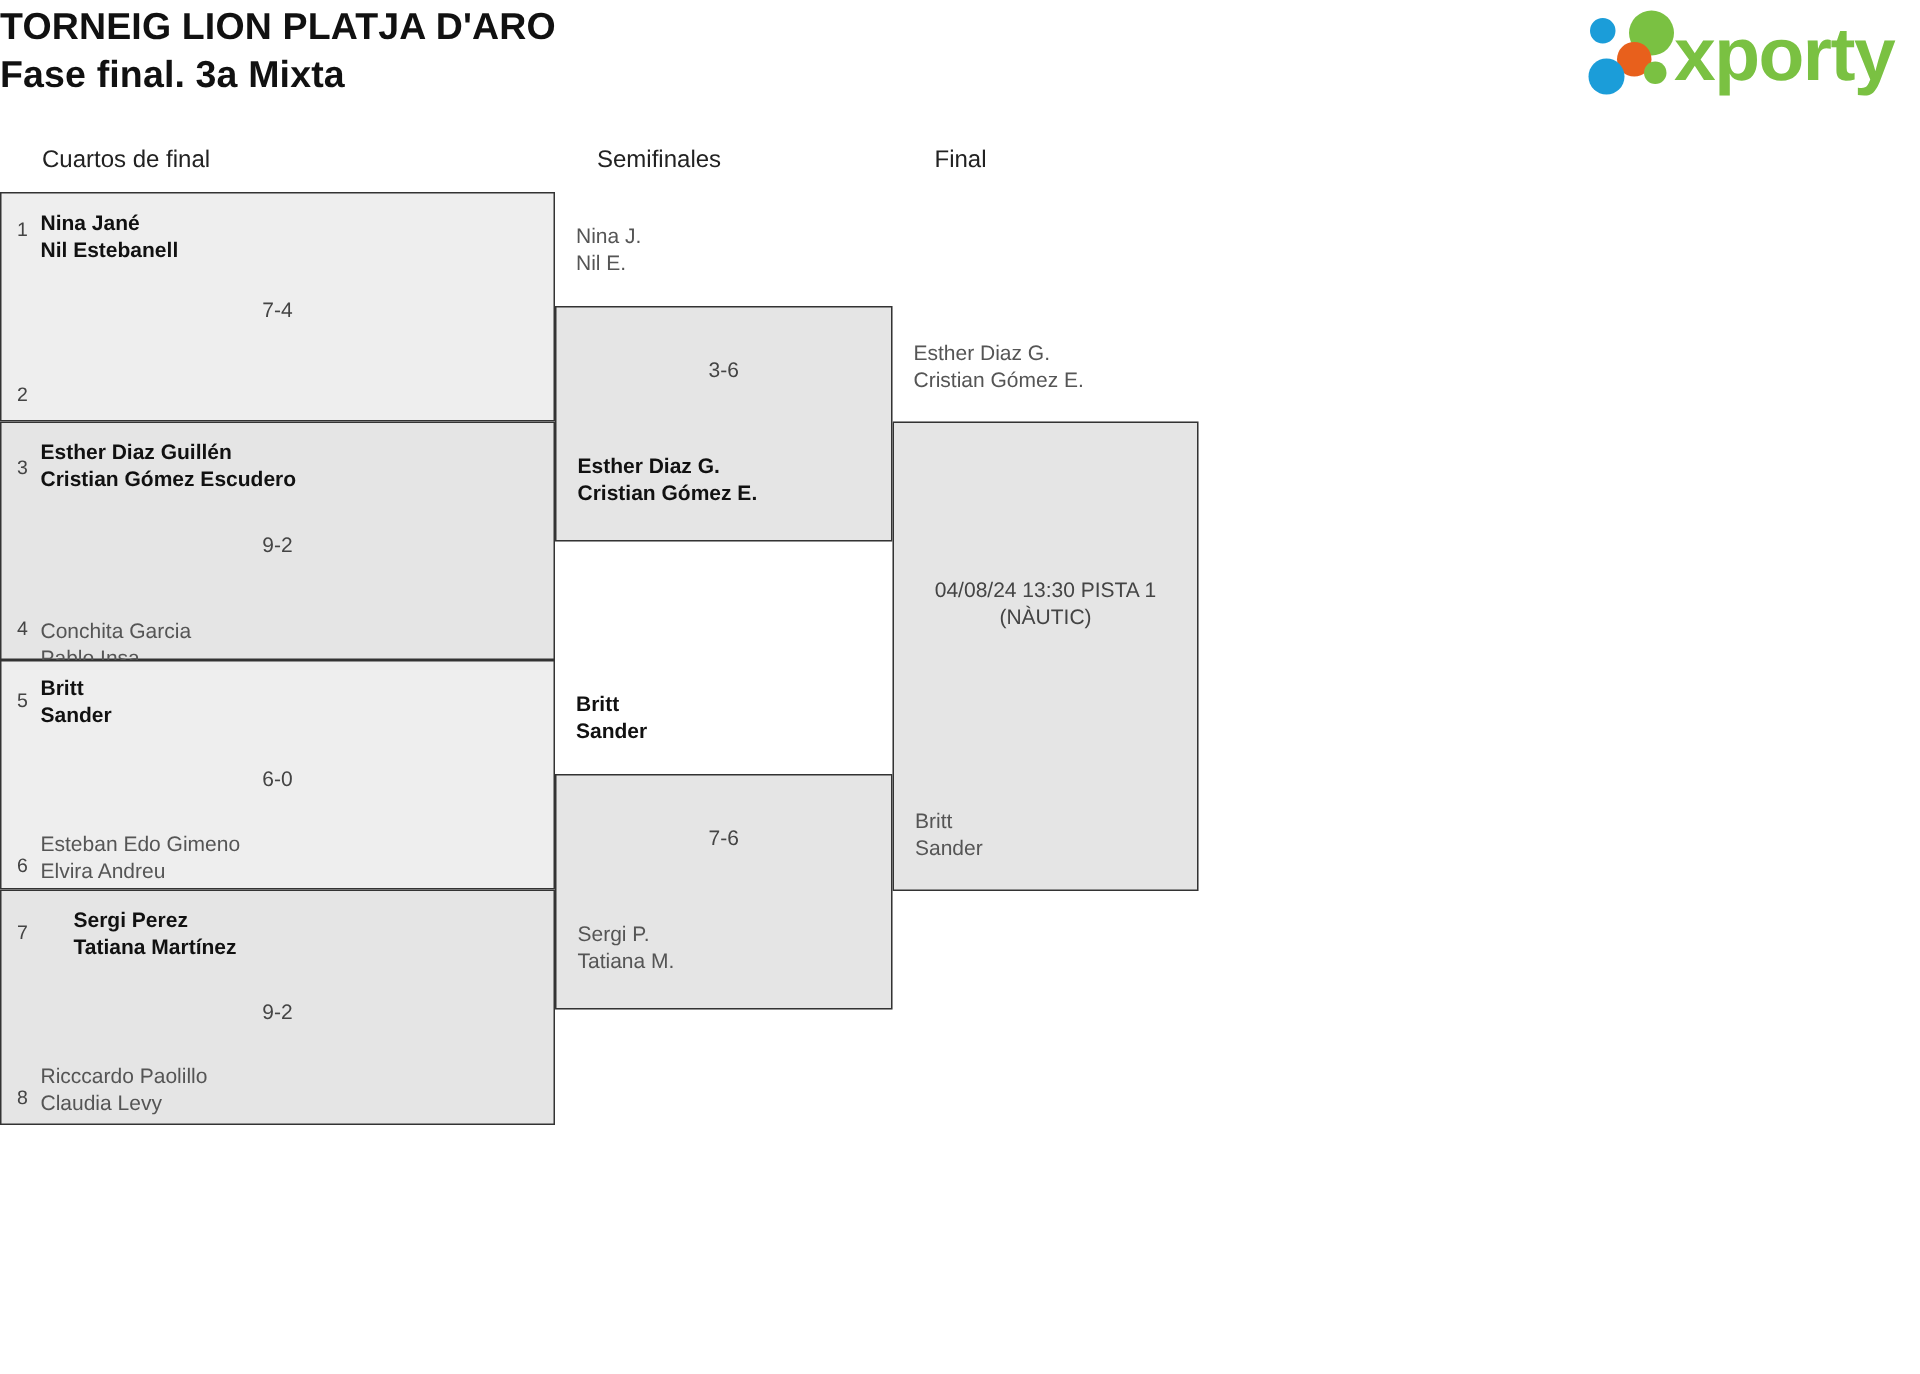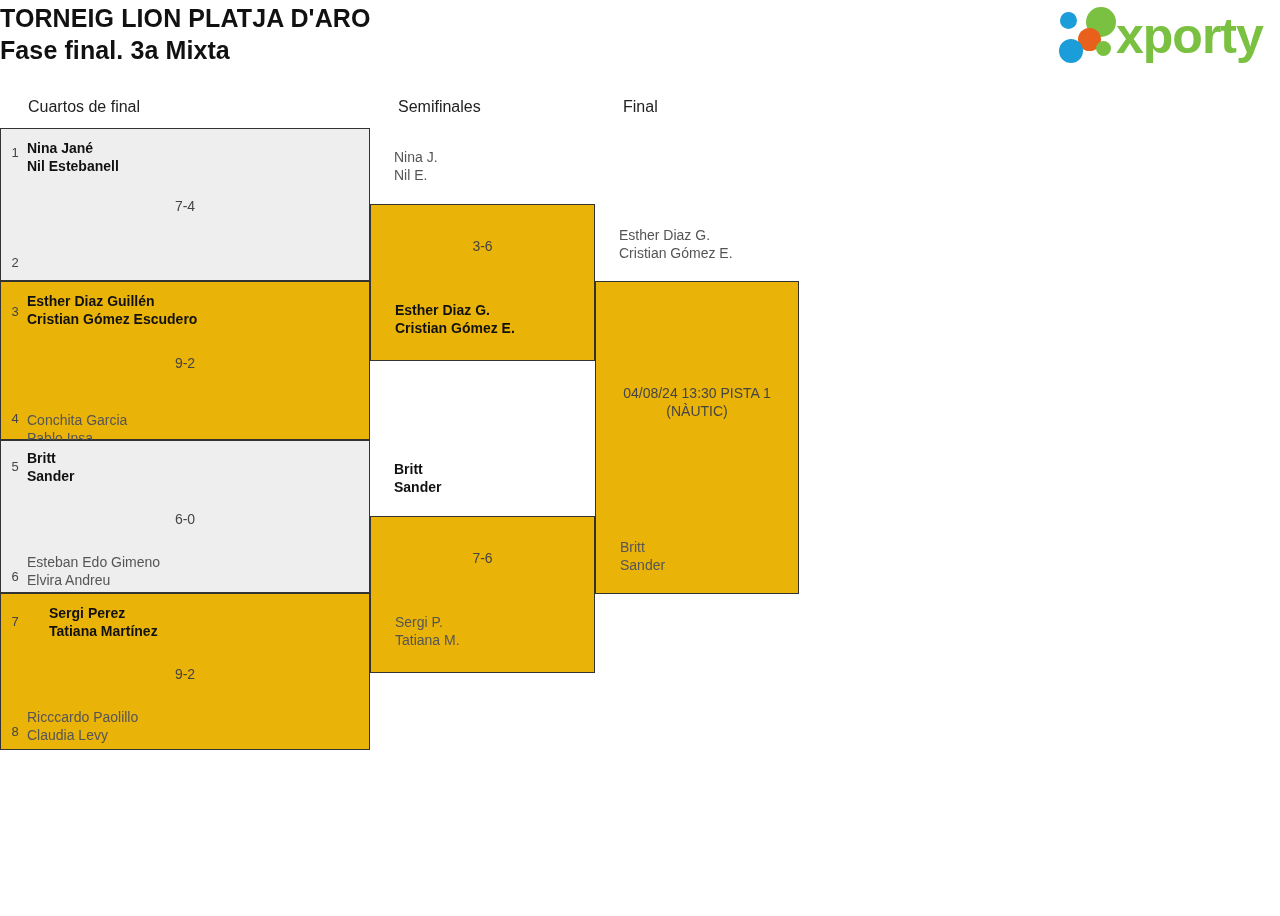"Nina J." .team.indent-sf { padding-left: 24px -> 14px }
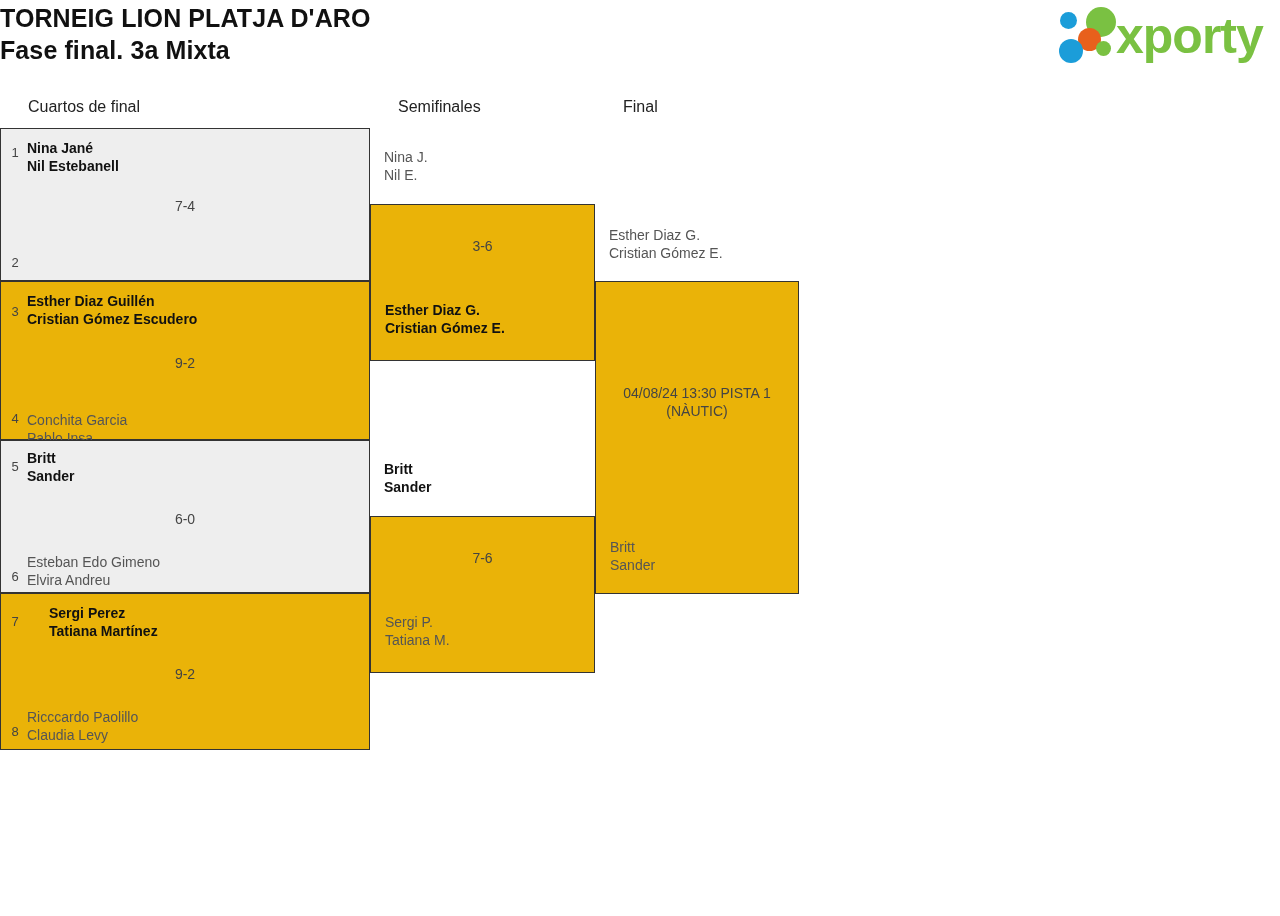"3-6" .match.plain { background: #eab308 -> #e5e5e5 }
